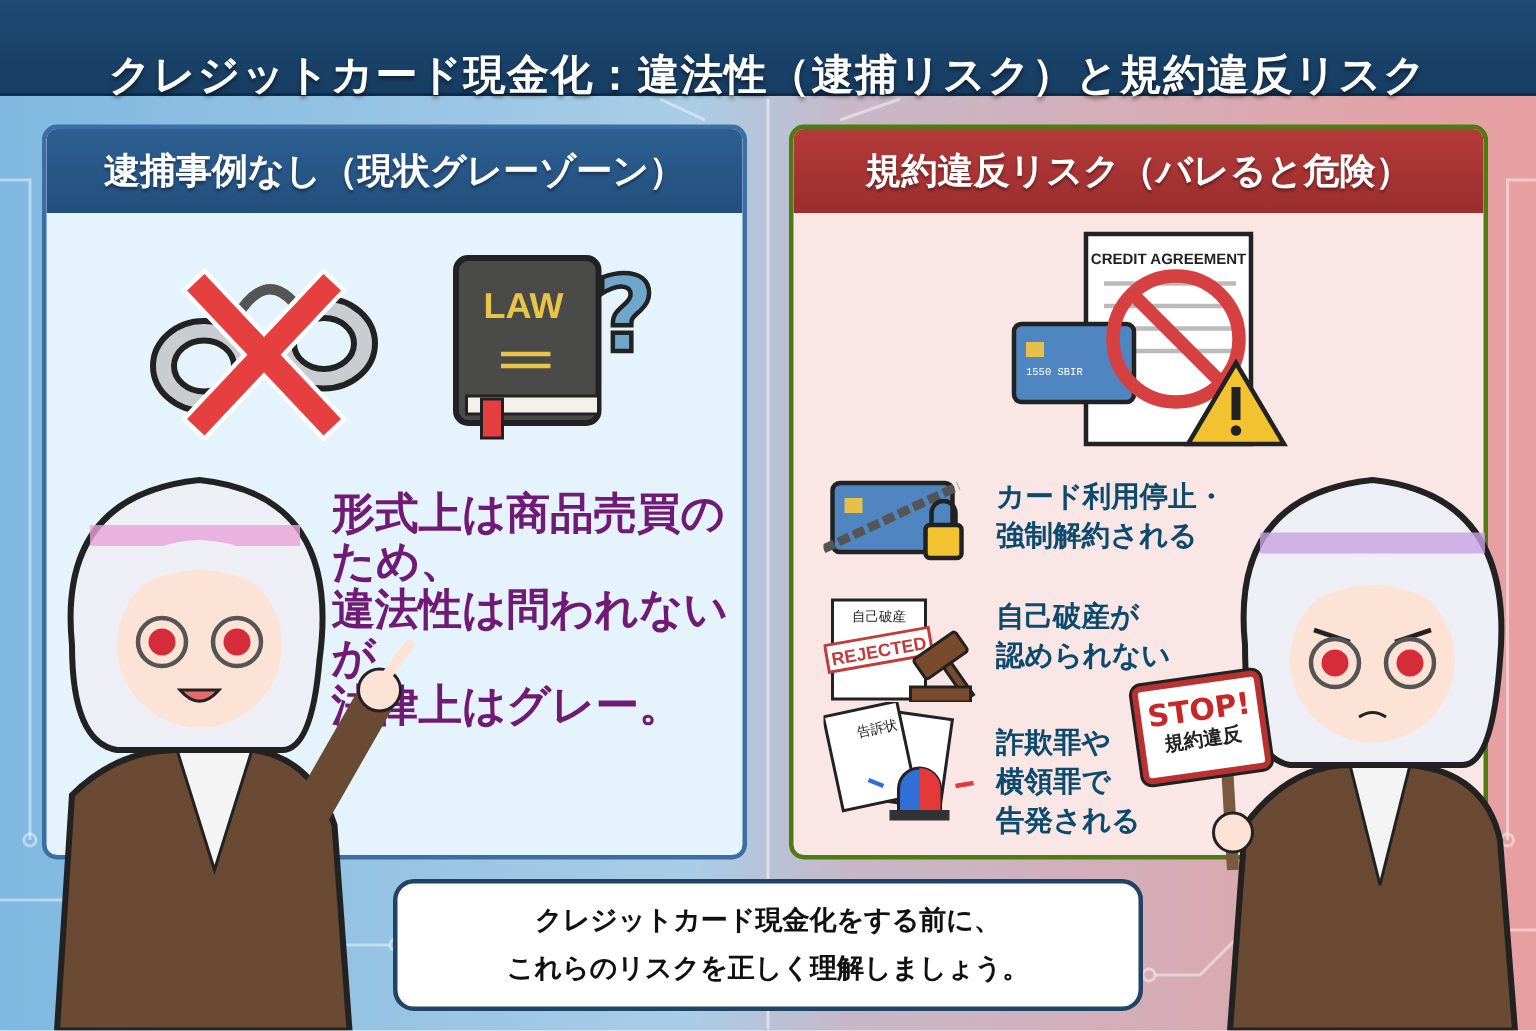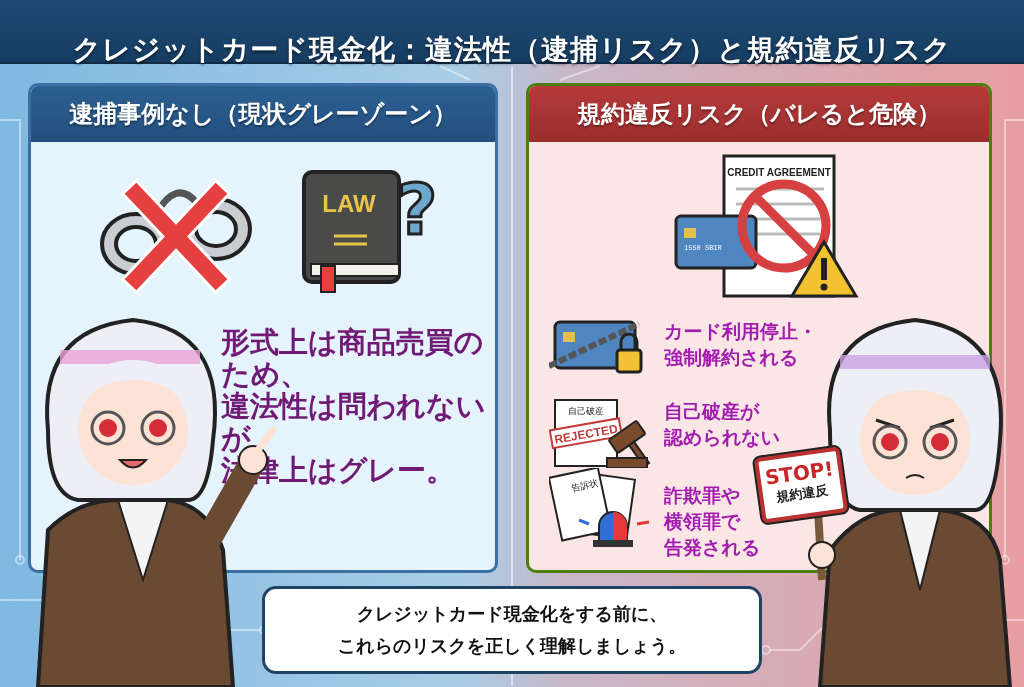"カード利用停止・" .risk-text { color: #a21caf -> #0c4a6e }
